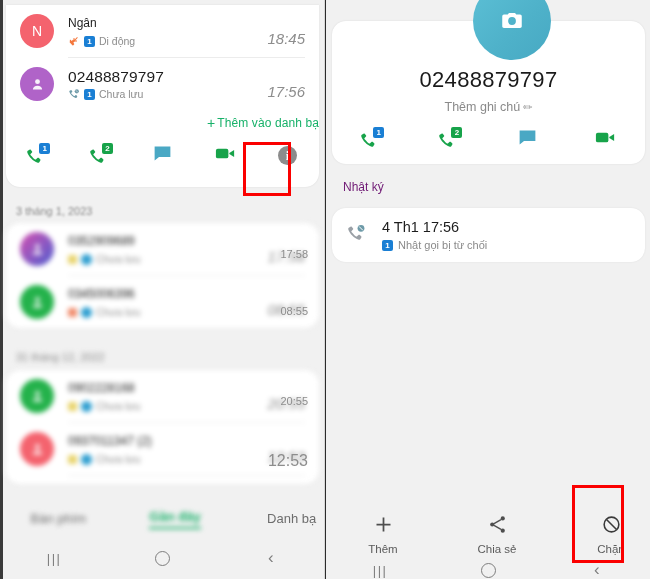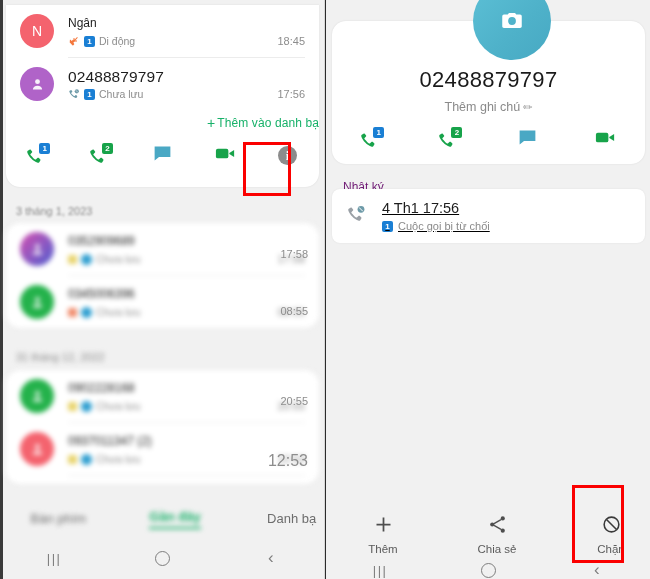"18:45" .row-time { font-size: 11px -> 15px; font-style: none -> italic }
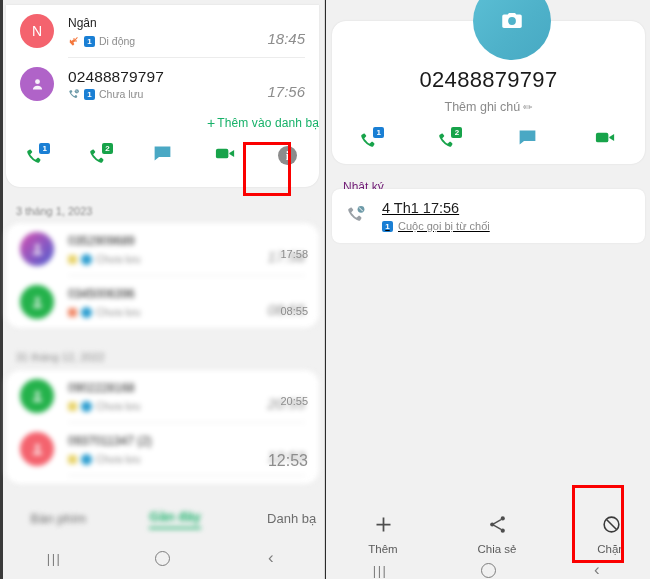"4 Th1 17:56" .r-log-card { border-radius: 8px -> 14px; text-decoration: underline -> none; top: 189px -> 208px }
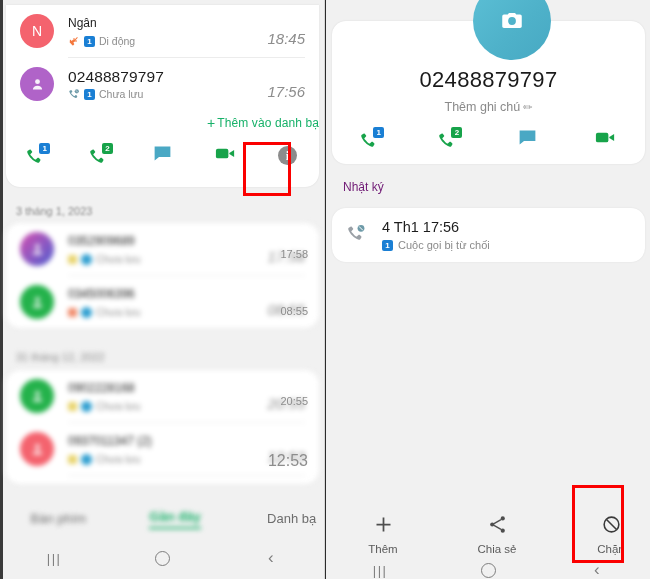"Cuộc gọi bị từ chối" span { text: Cuộc -> Nhật }
